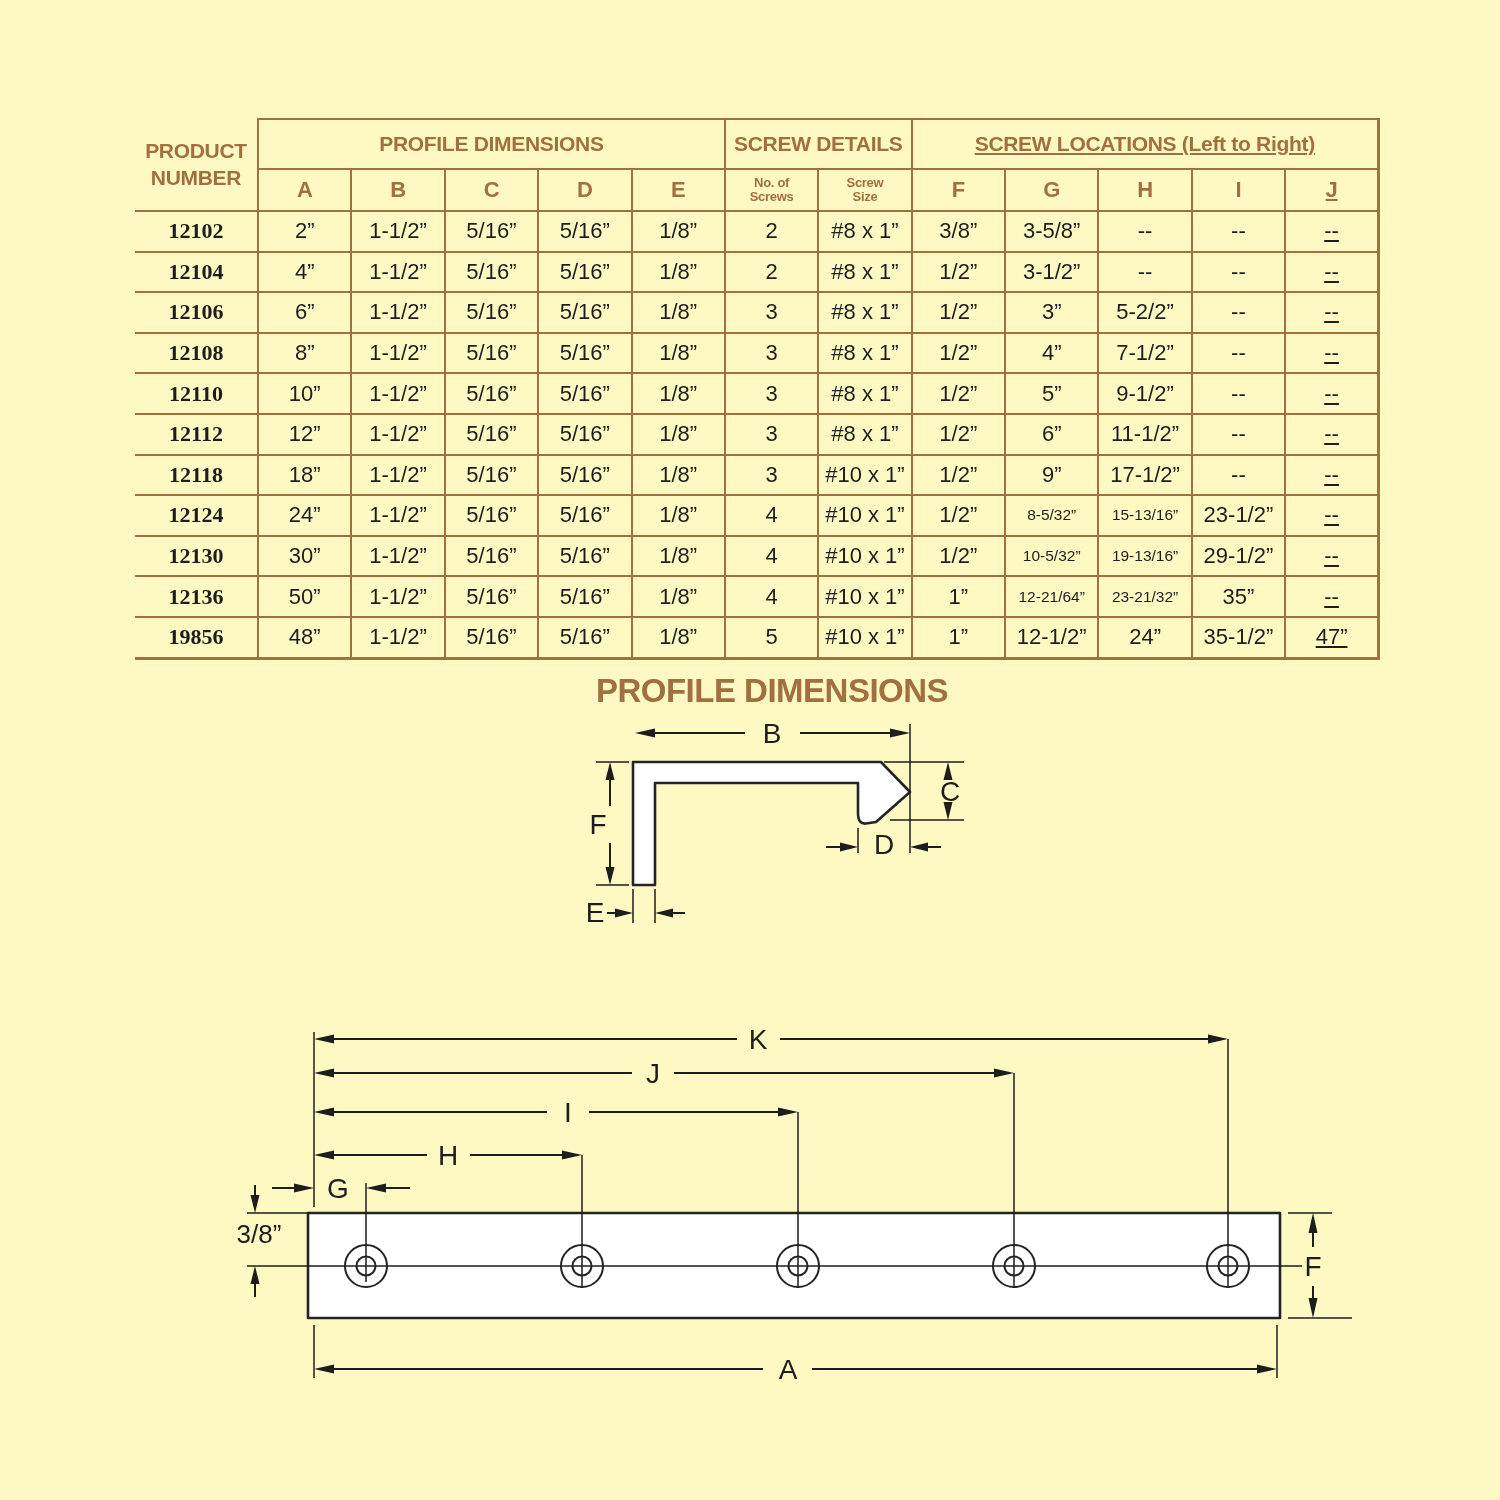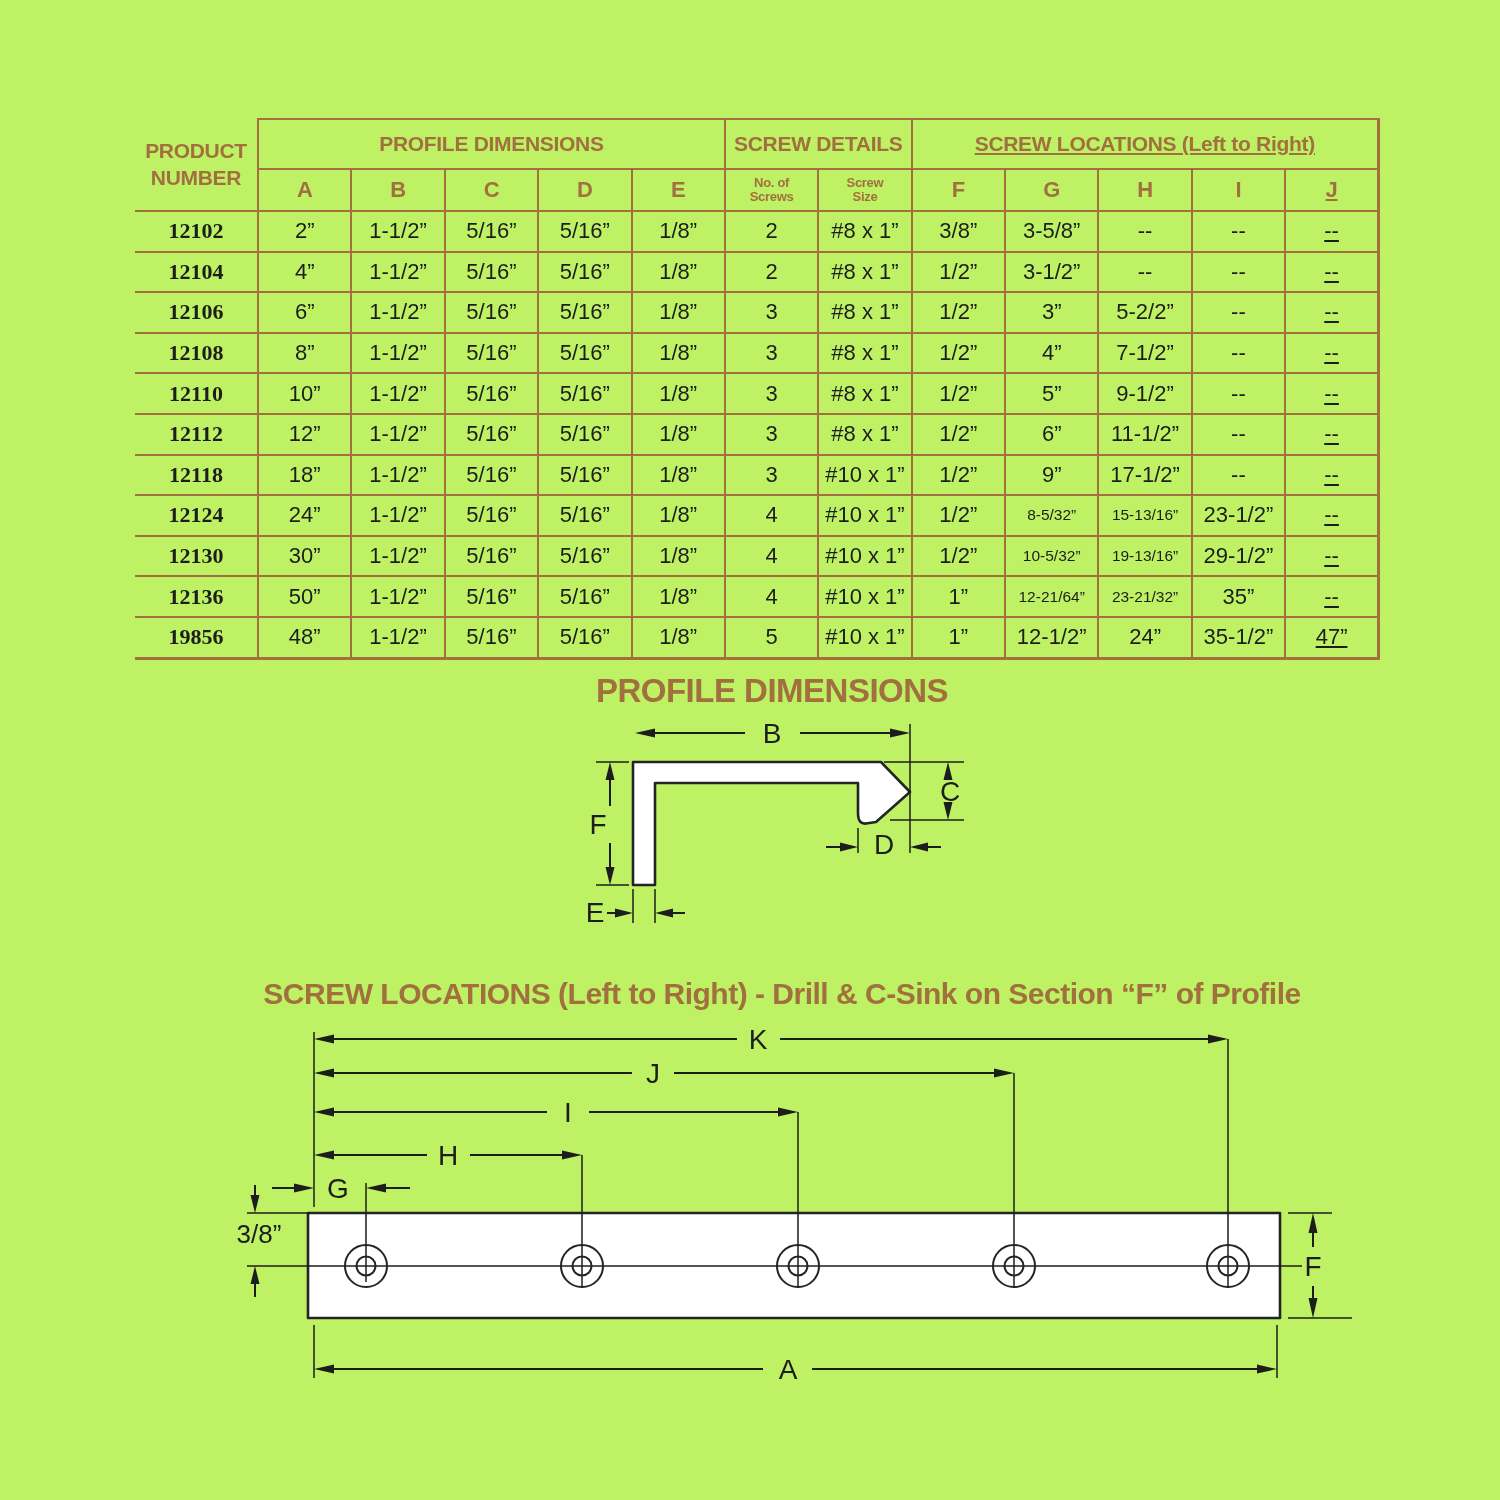"PRODUCT" #canvas { background: #bef264 -> #fef9c3 }
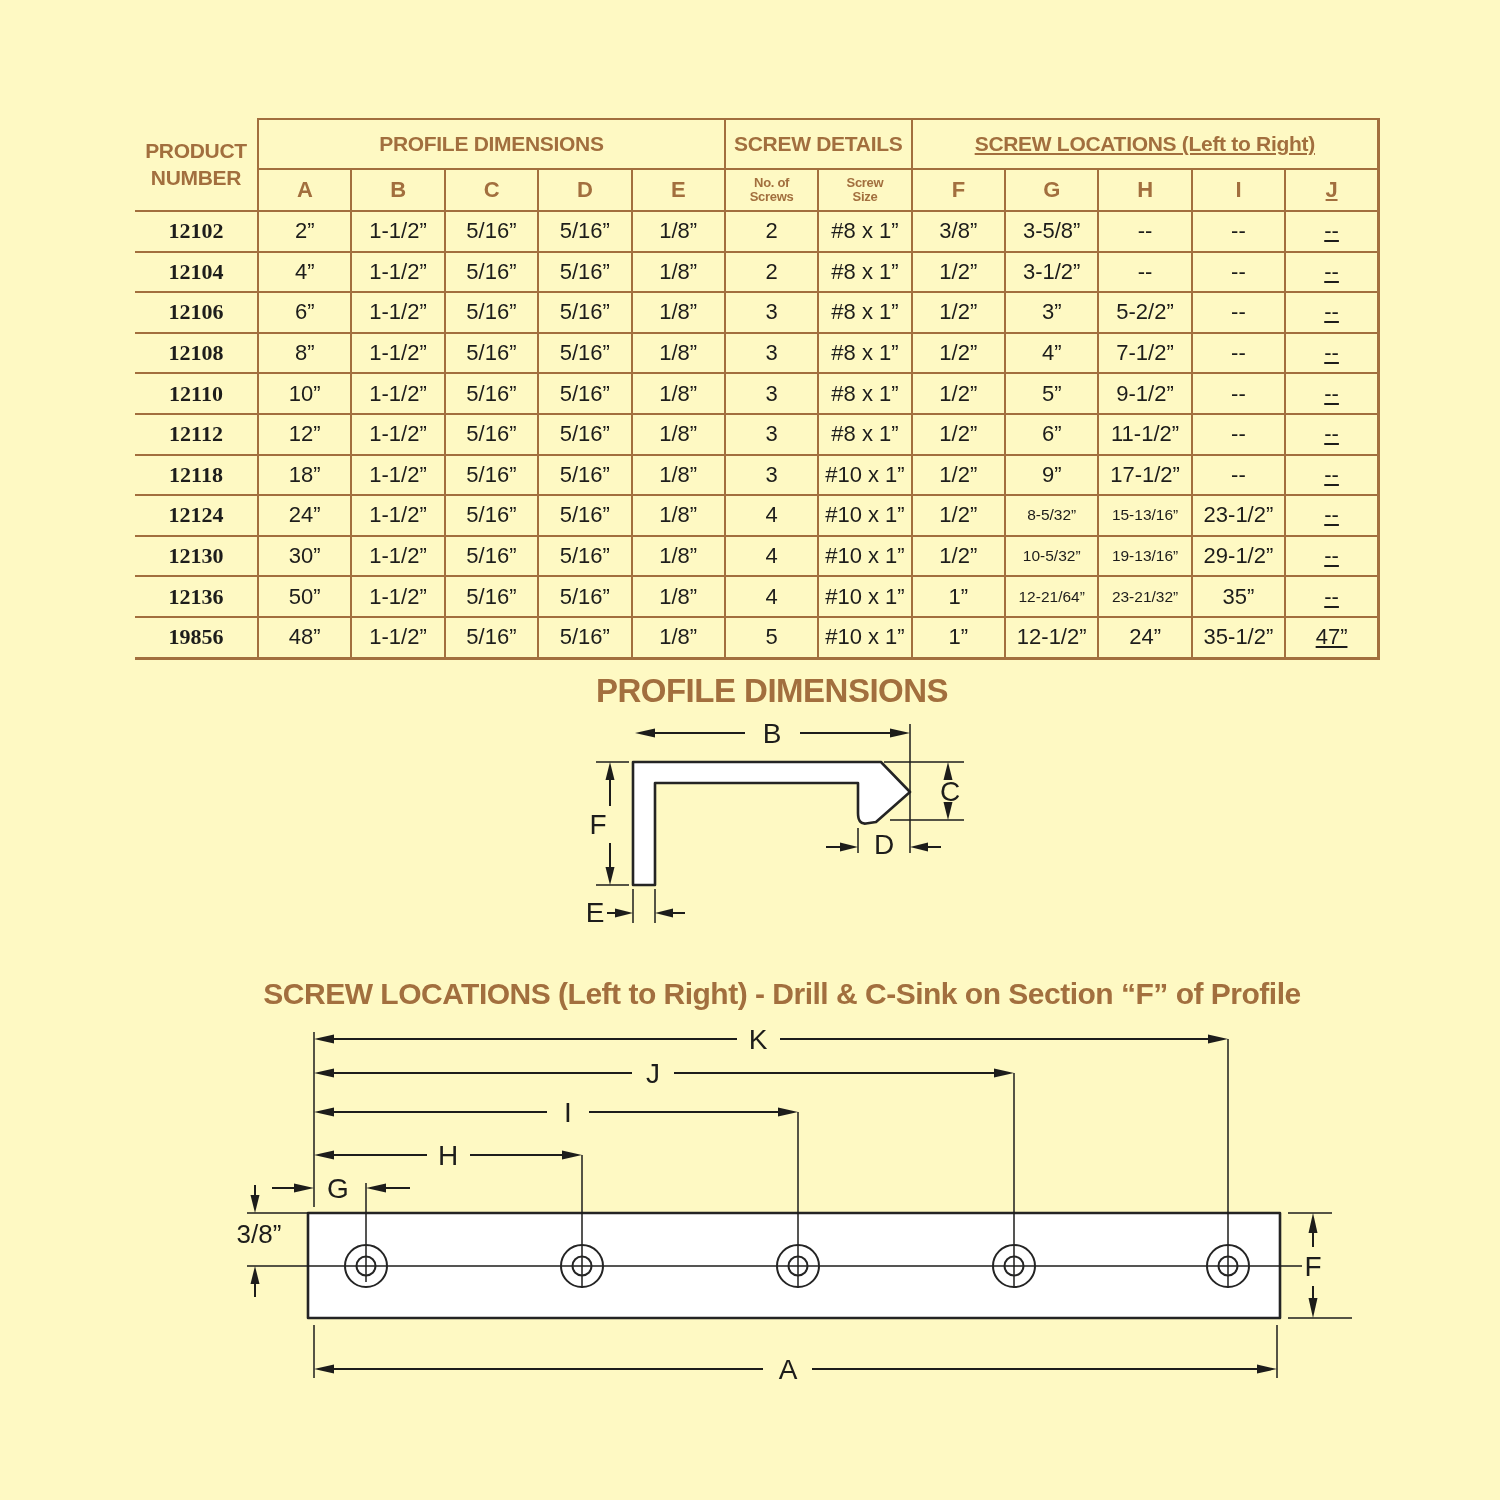"SCREW LOCATIONS (Left to Right) -" div.diagram-title { html: <div>SCREW LOCATIONS (Left to Right) - Drill &amp; C-Sink on Section “F” of Profile</div> -> none }
